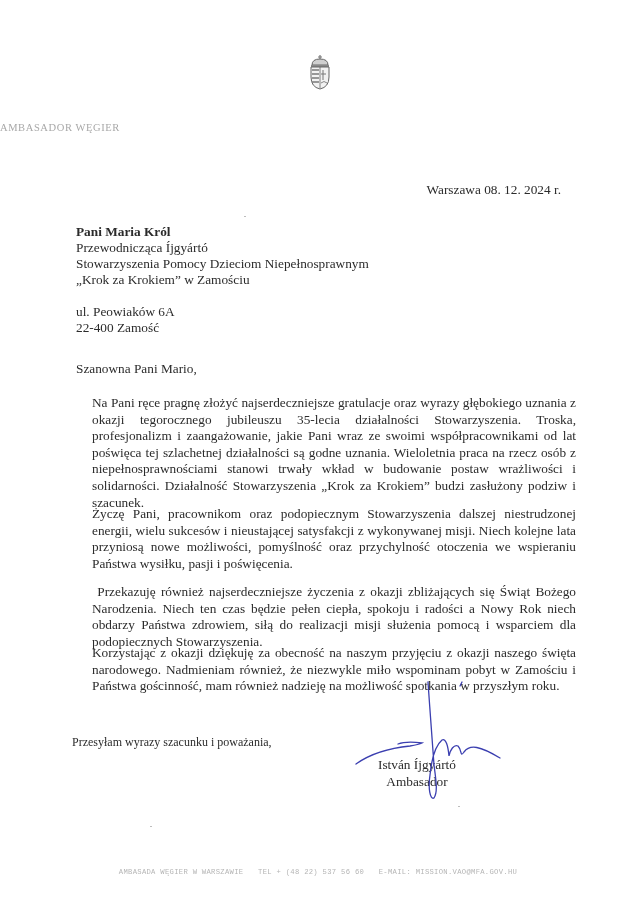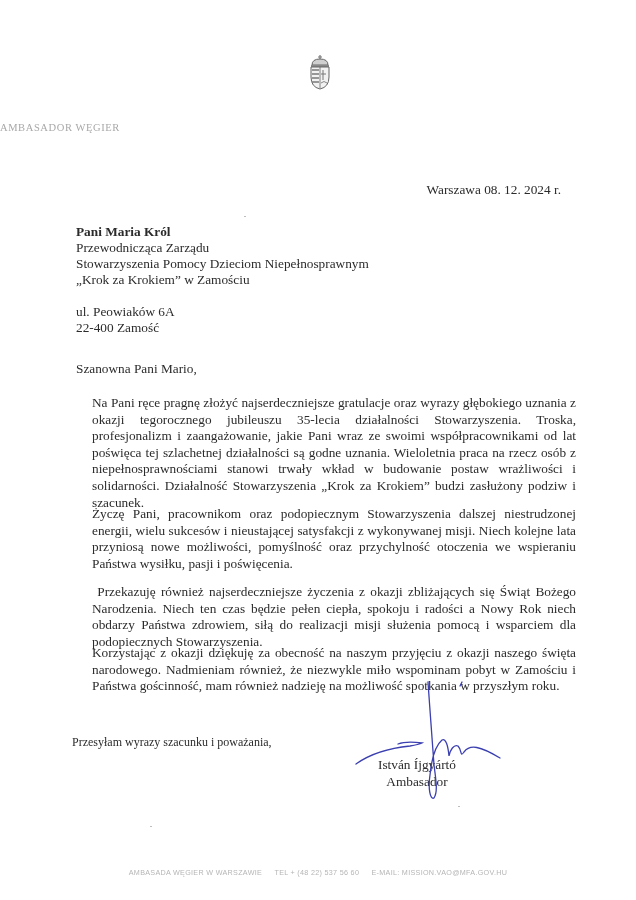"Przewodnicząca Zarządu" div { text: Zarządu -> Íjgyártó }
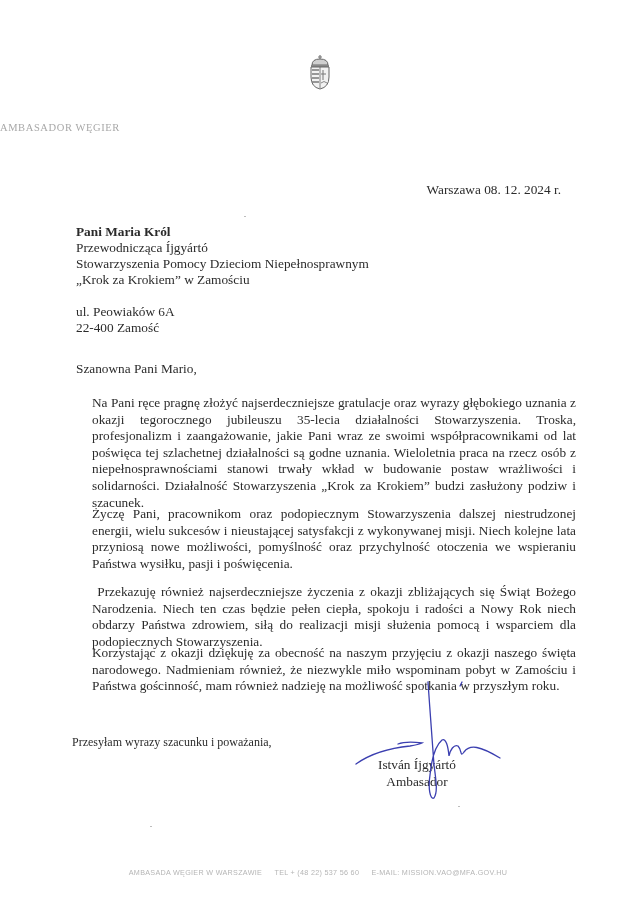"AMBASADA WĘGIER W WARSZAWIE TEL" .footer { font-family: Liberation Sans, sans-serif -> Liberation Mono, monospace }
